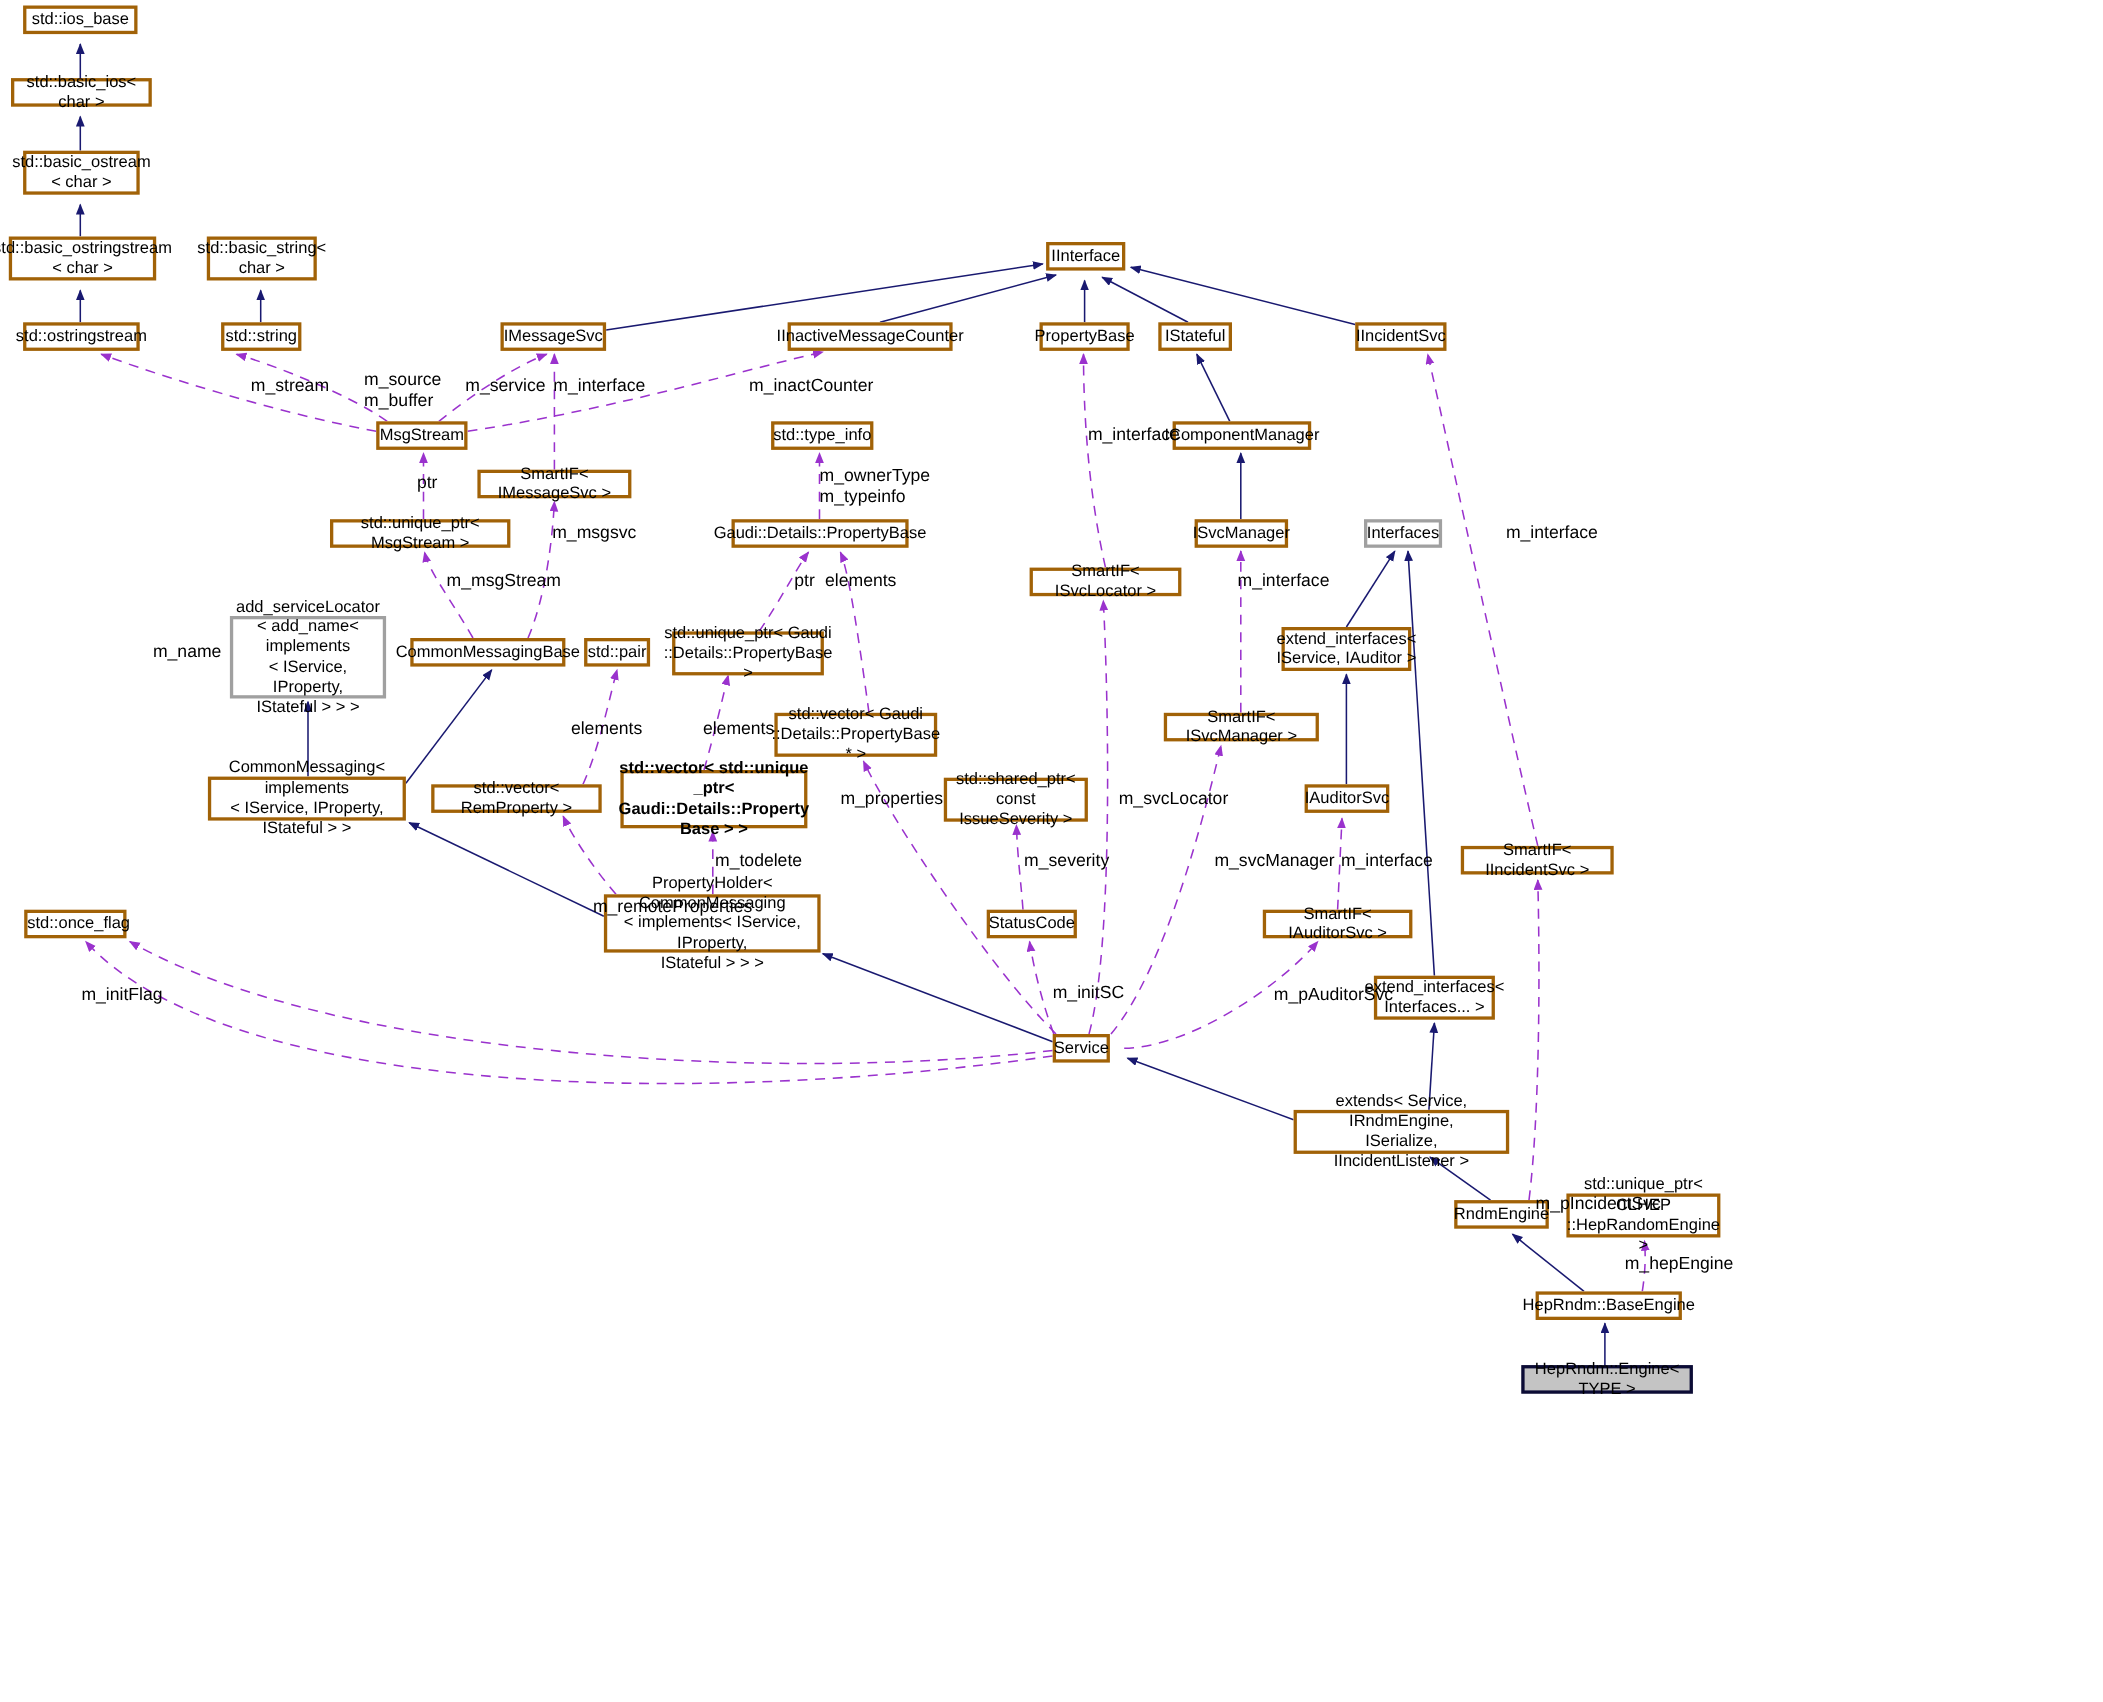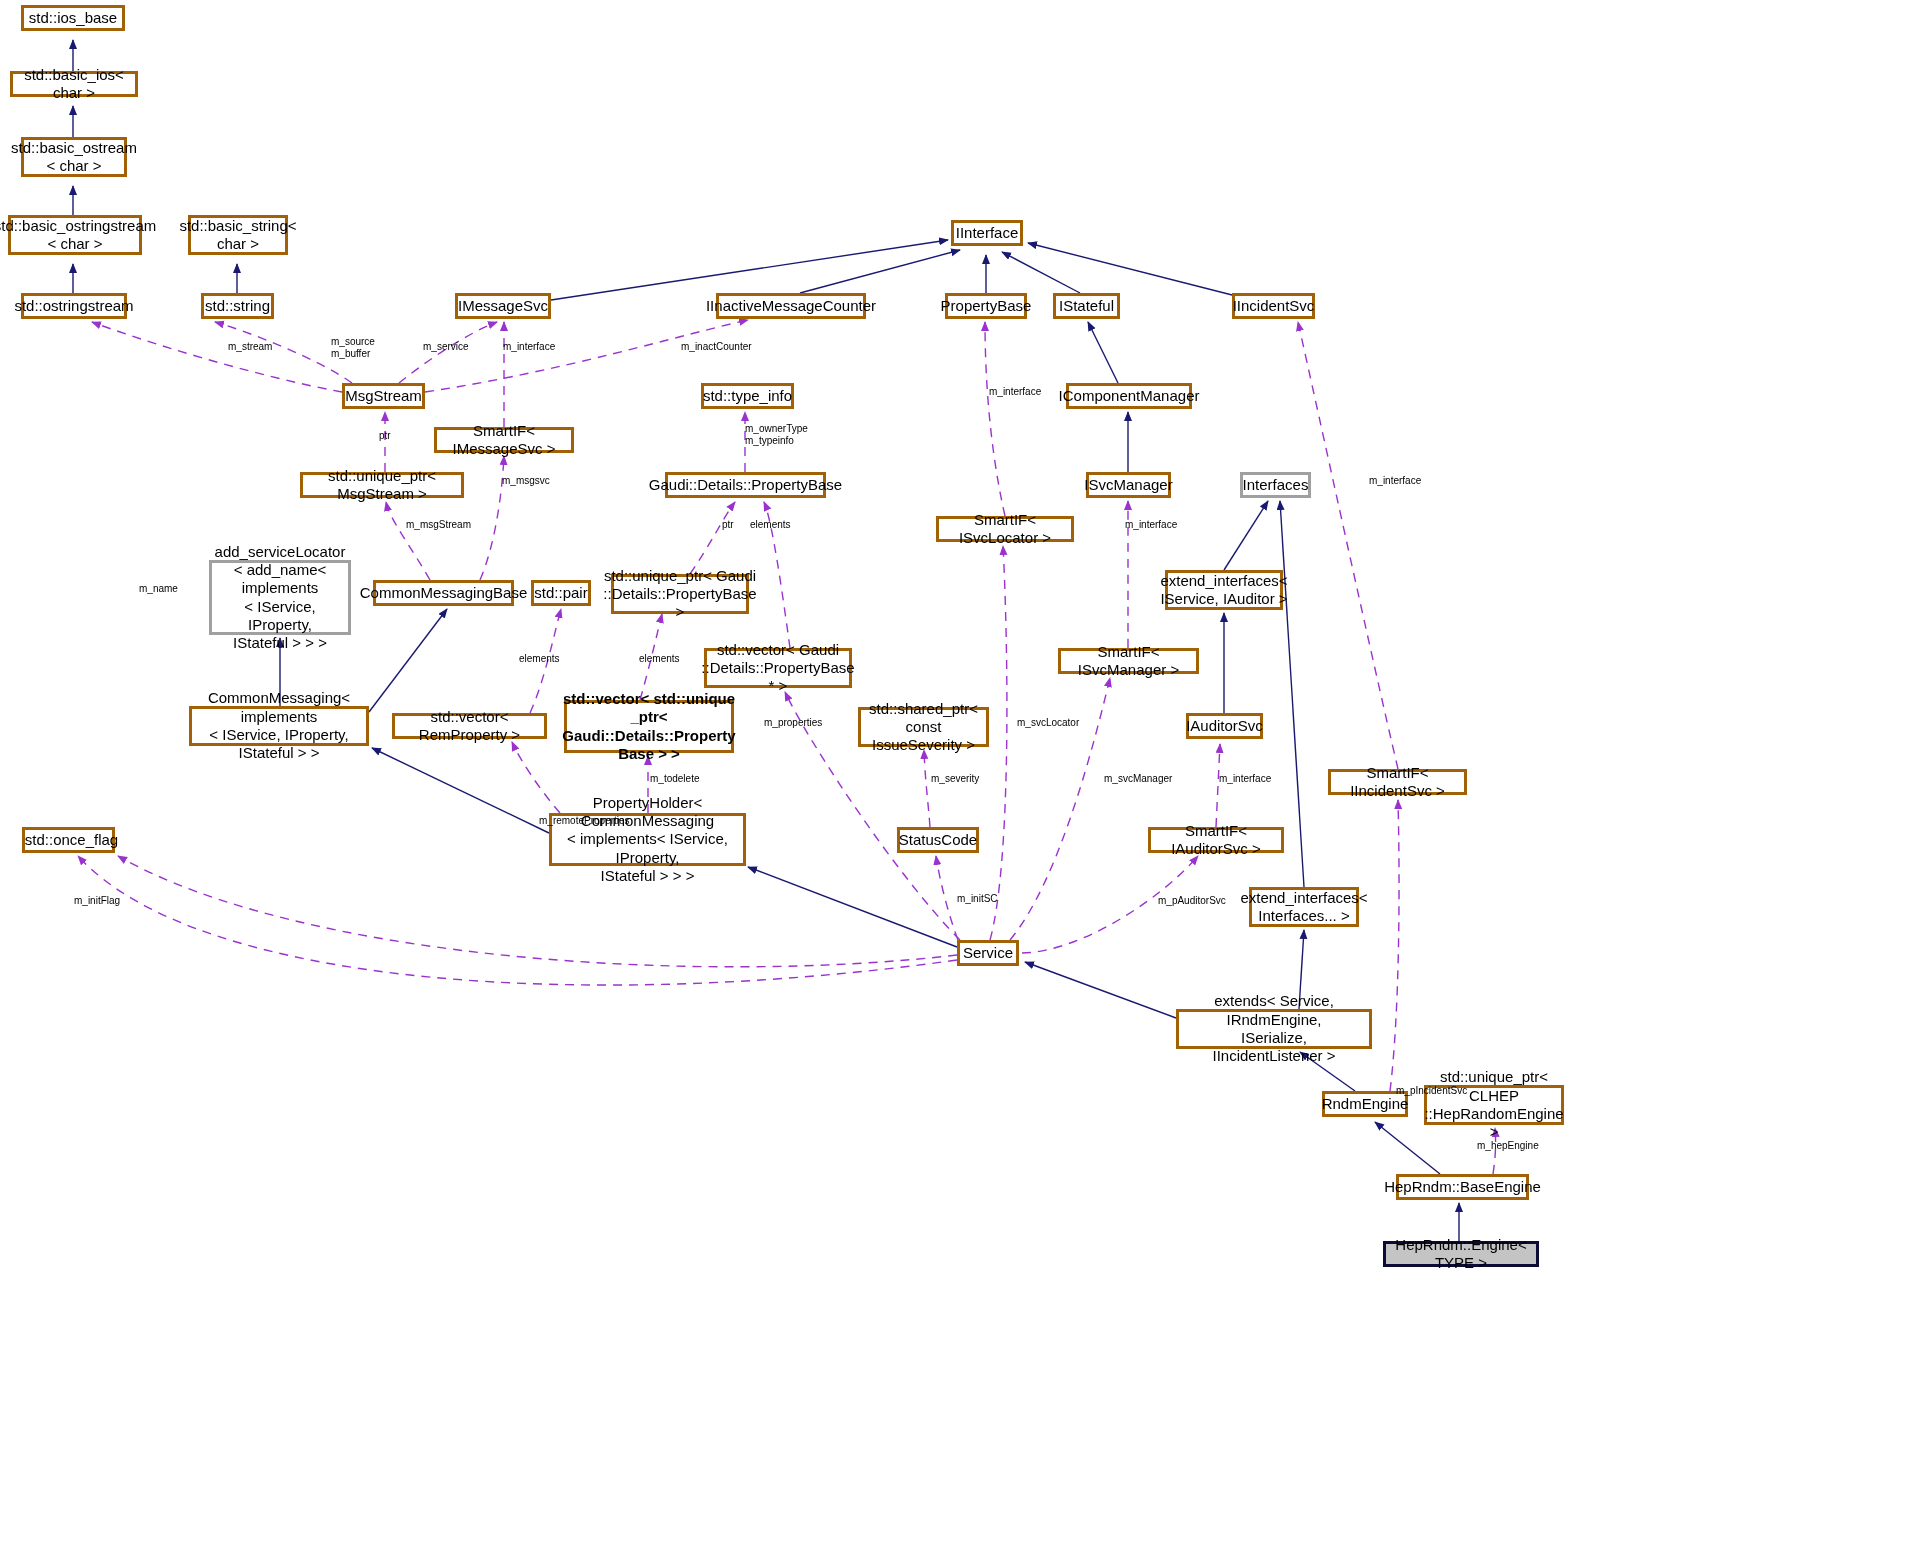"m_stream" .elabel { font-size: 10px -> 16px }
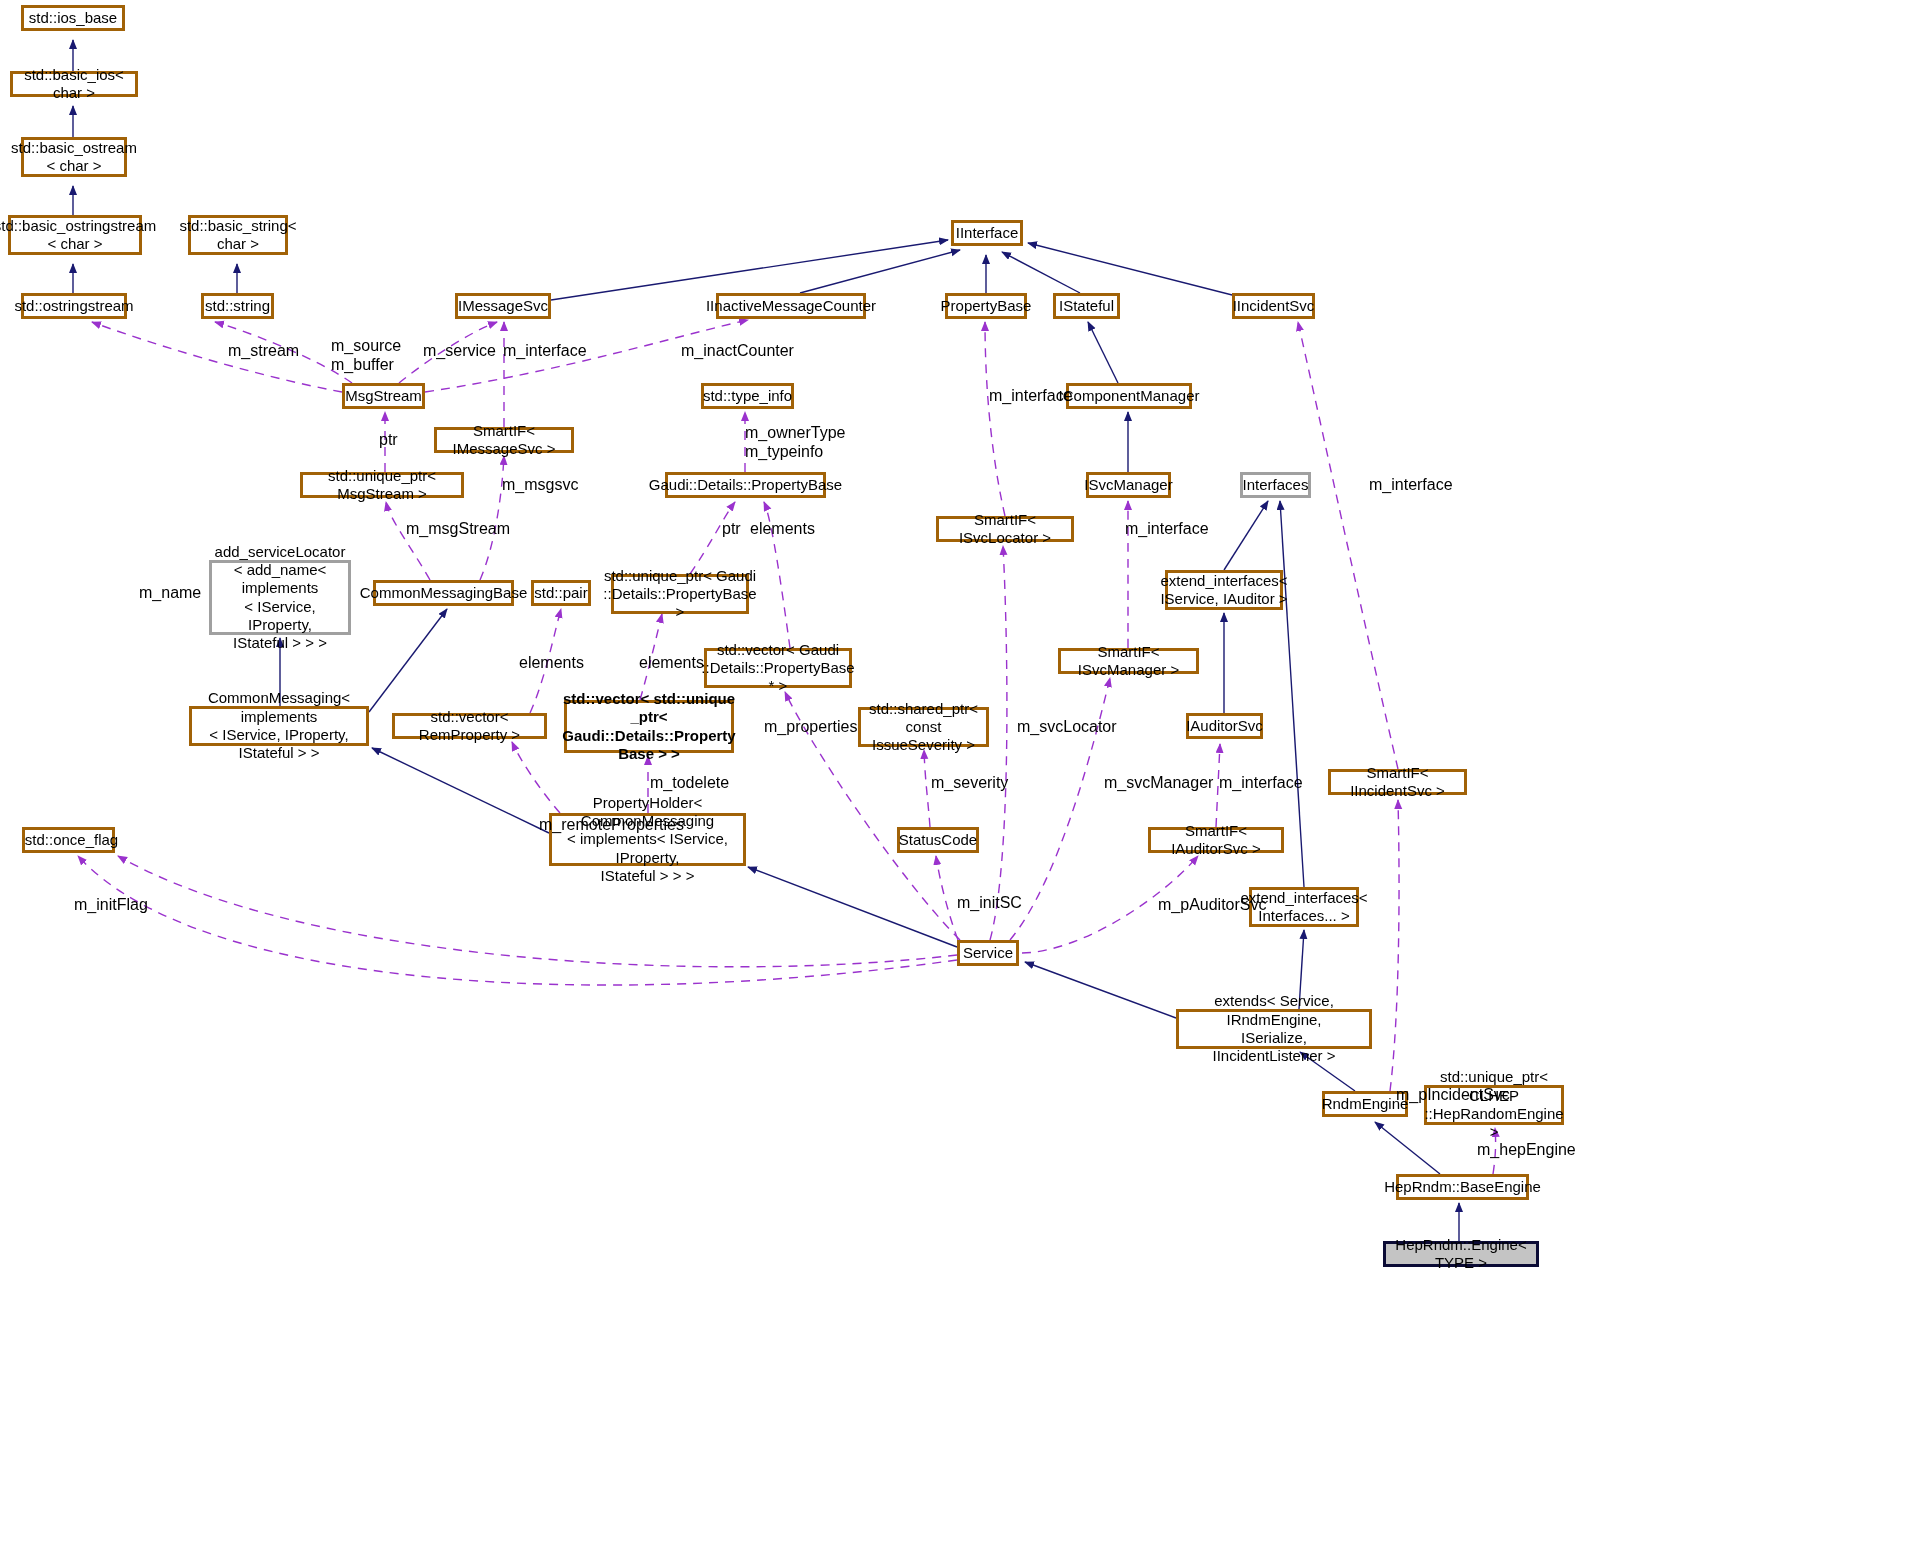"Service" div.node { width: 62px -> 52px }
